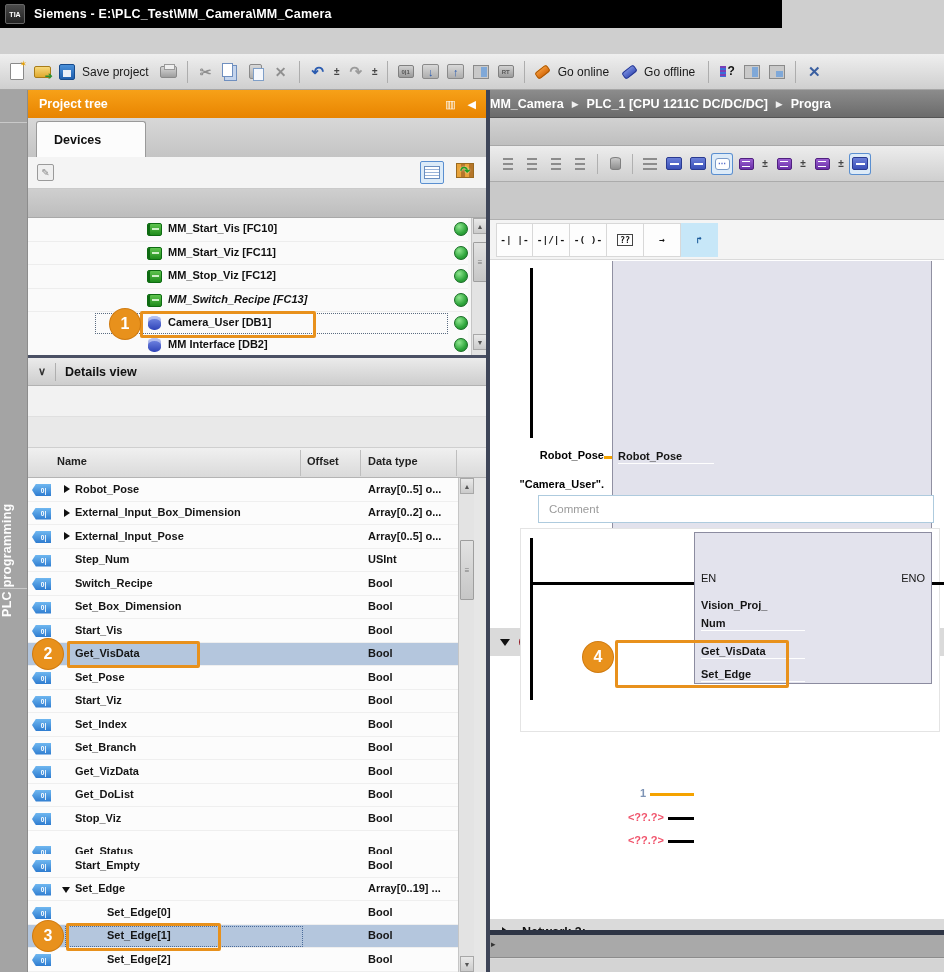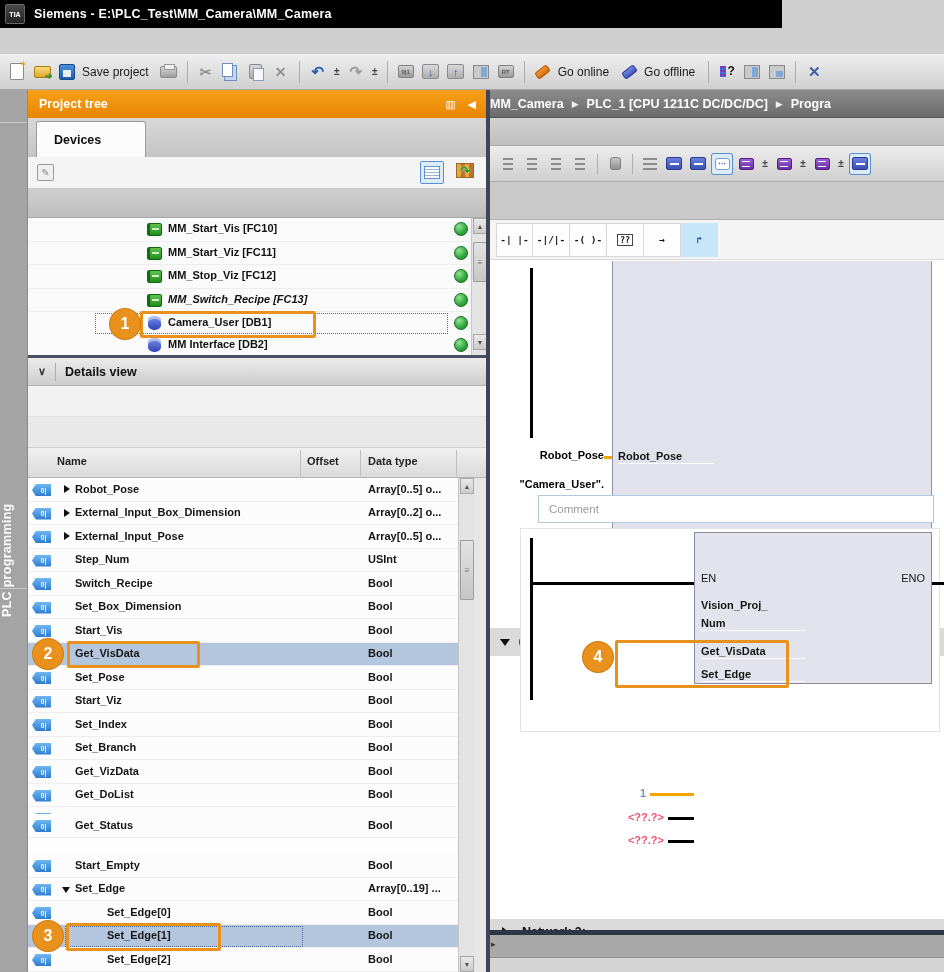"Get_Status" div.dt-row { top: 336px -> 362px }
